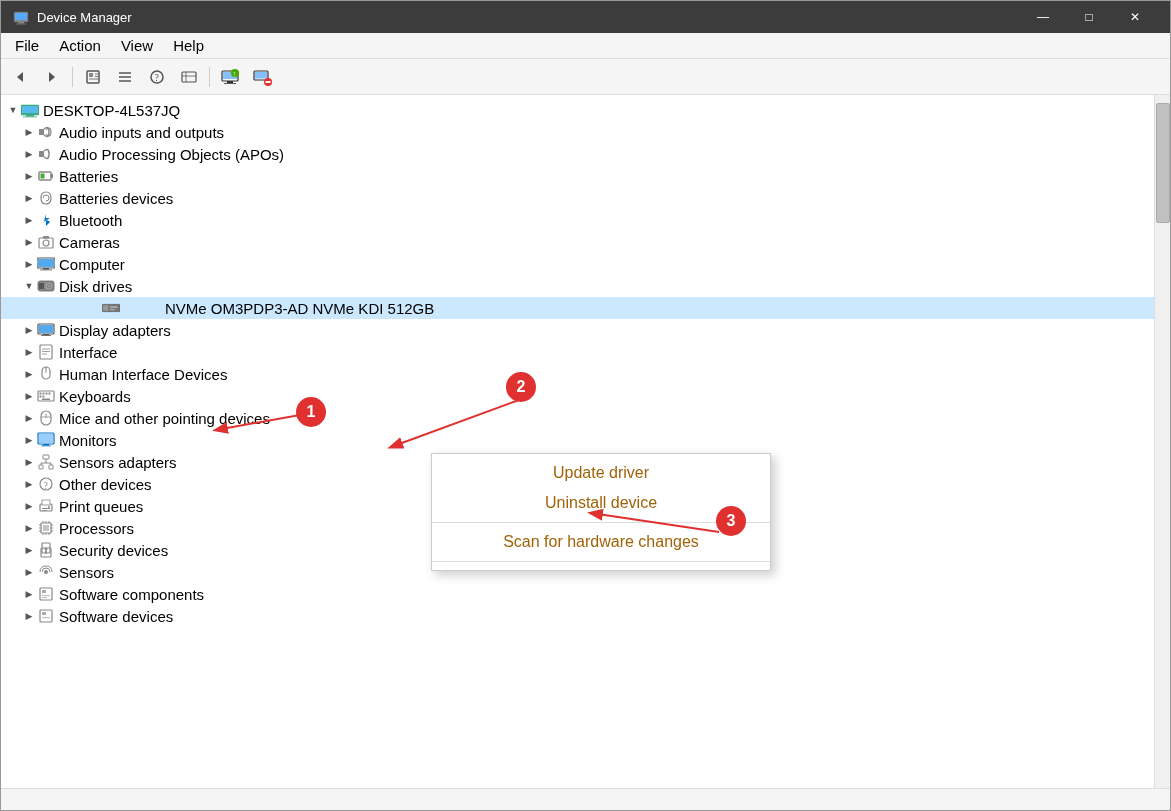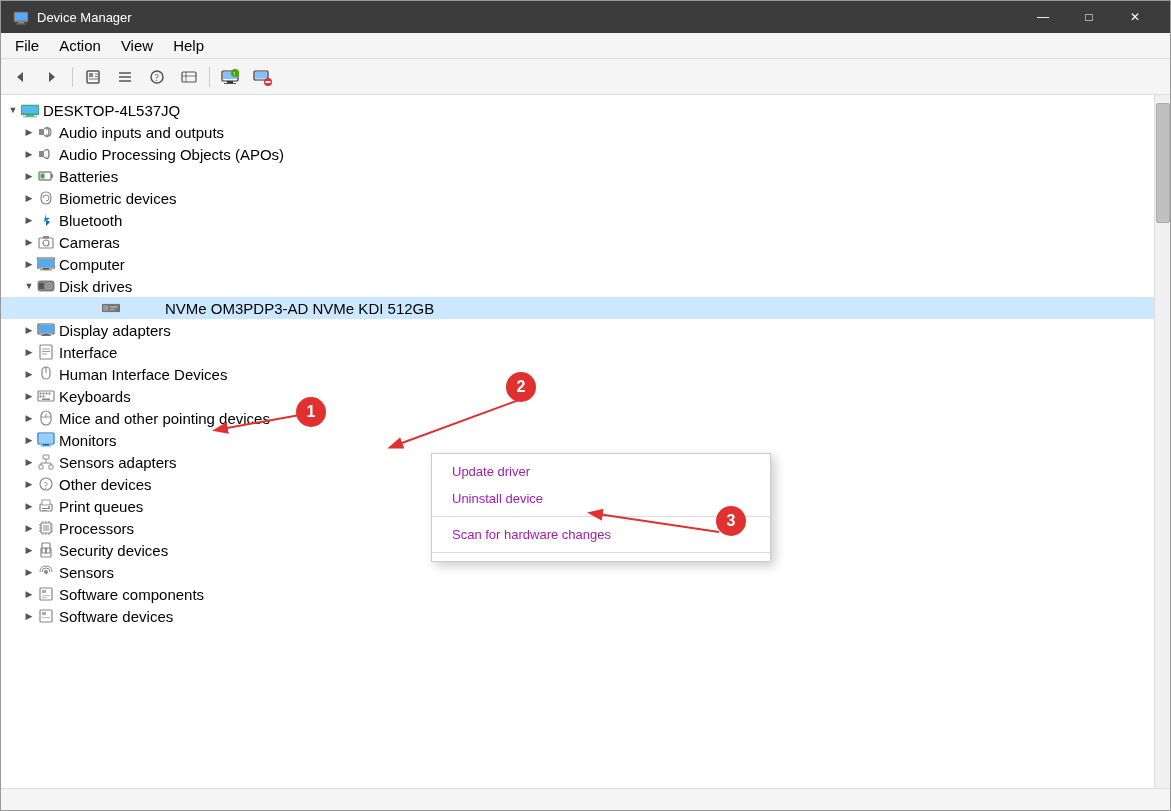"Biometric devices" span.tree-label { text: Biometric -> Batteries }
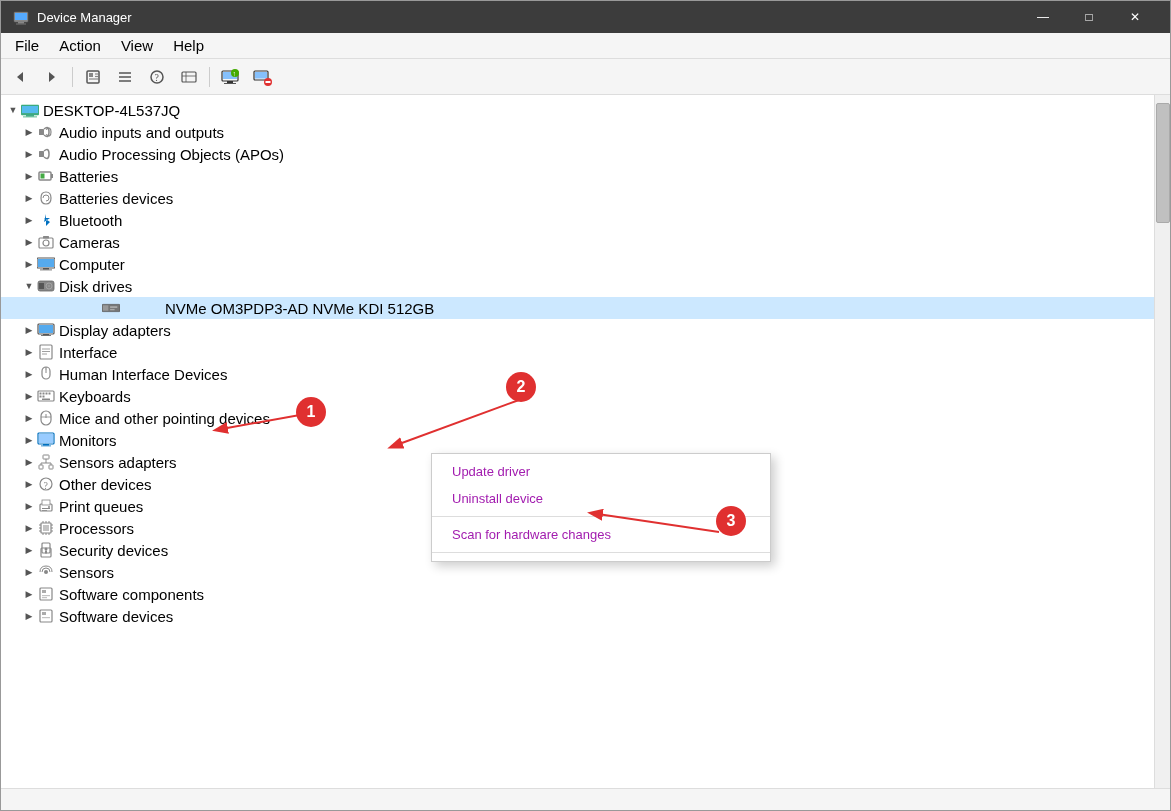"Update driver" .ctx-item { color: #a21caf -> #a16207; font-size: 13px -> 16px; text-align: none -> center }
